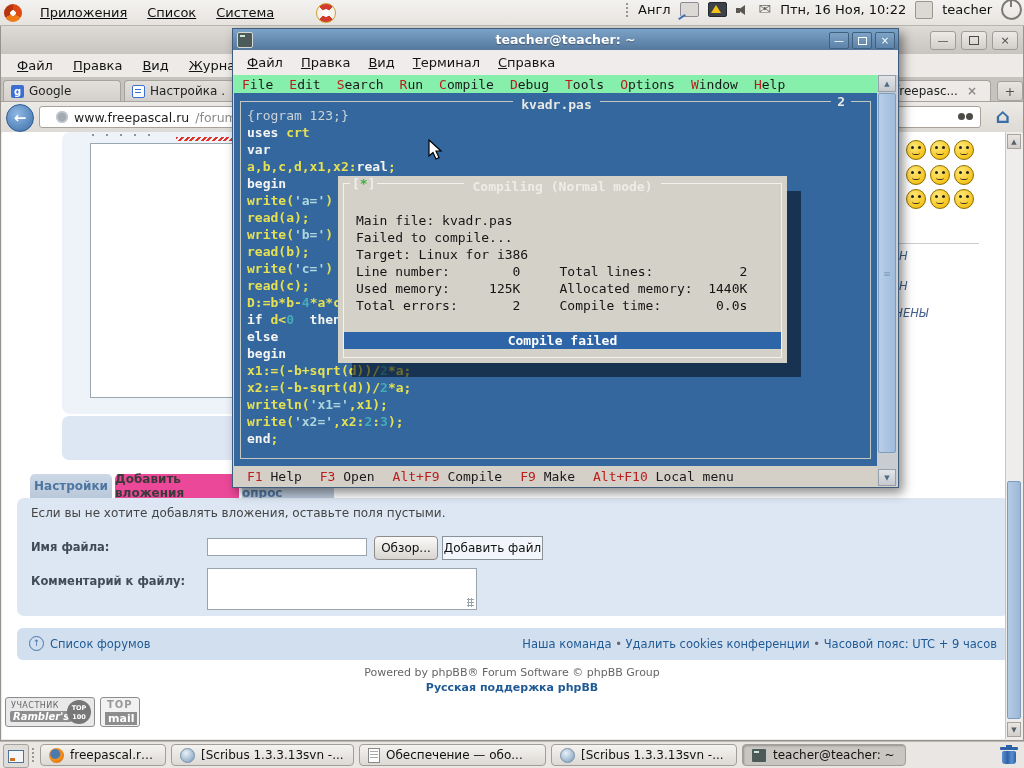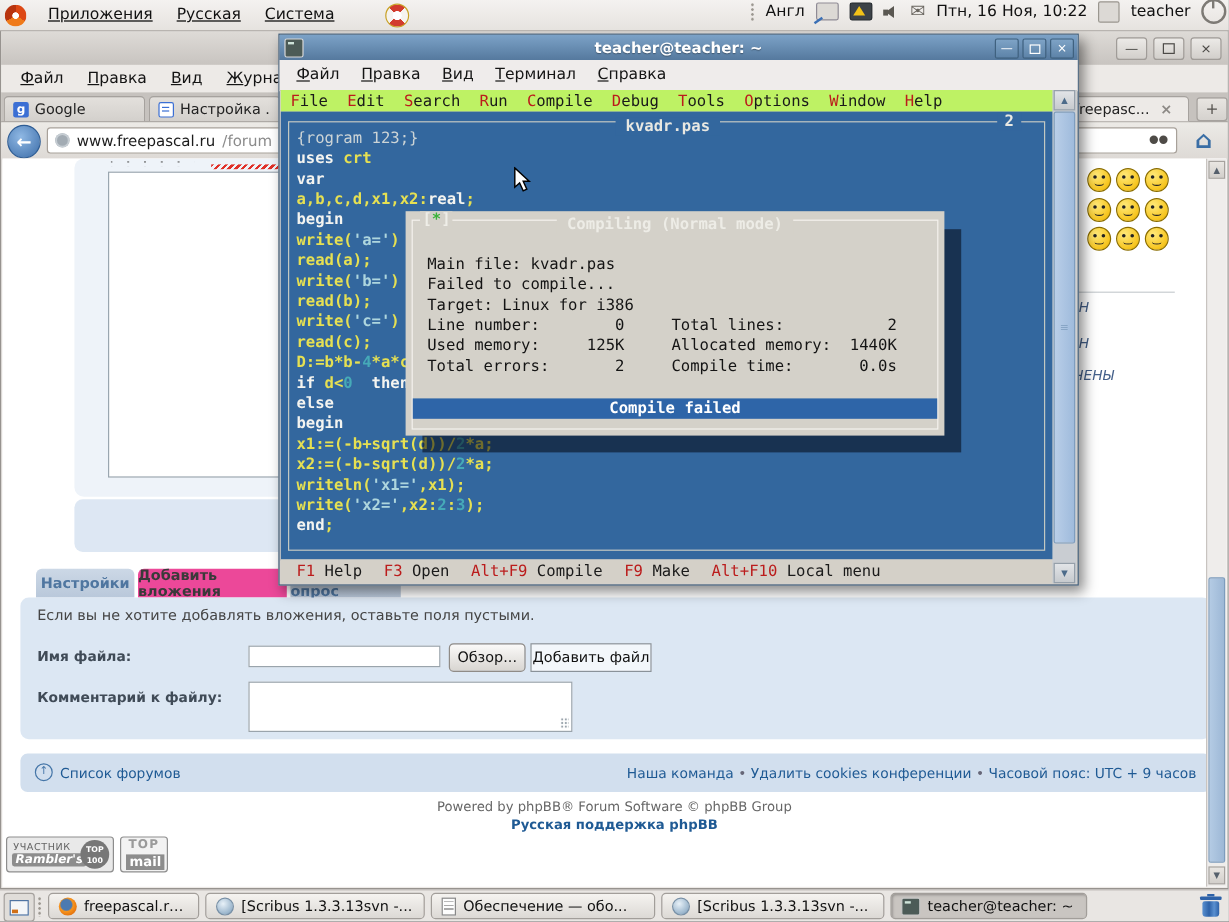"Русская" span.panel-menu { text: Русская -> Список }
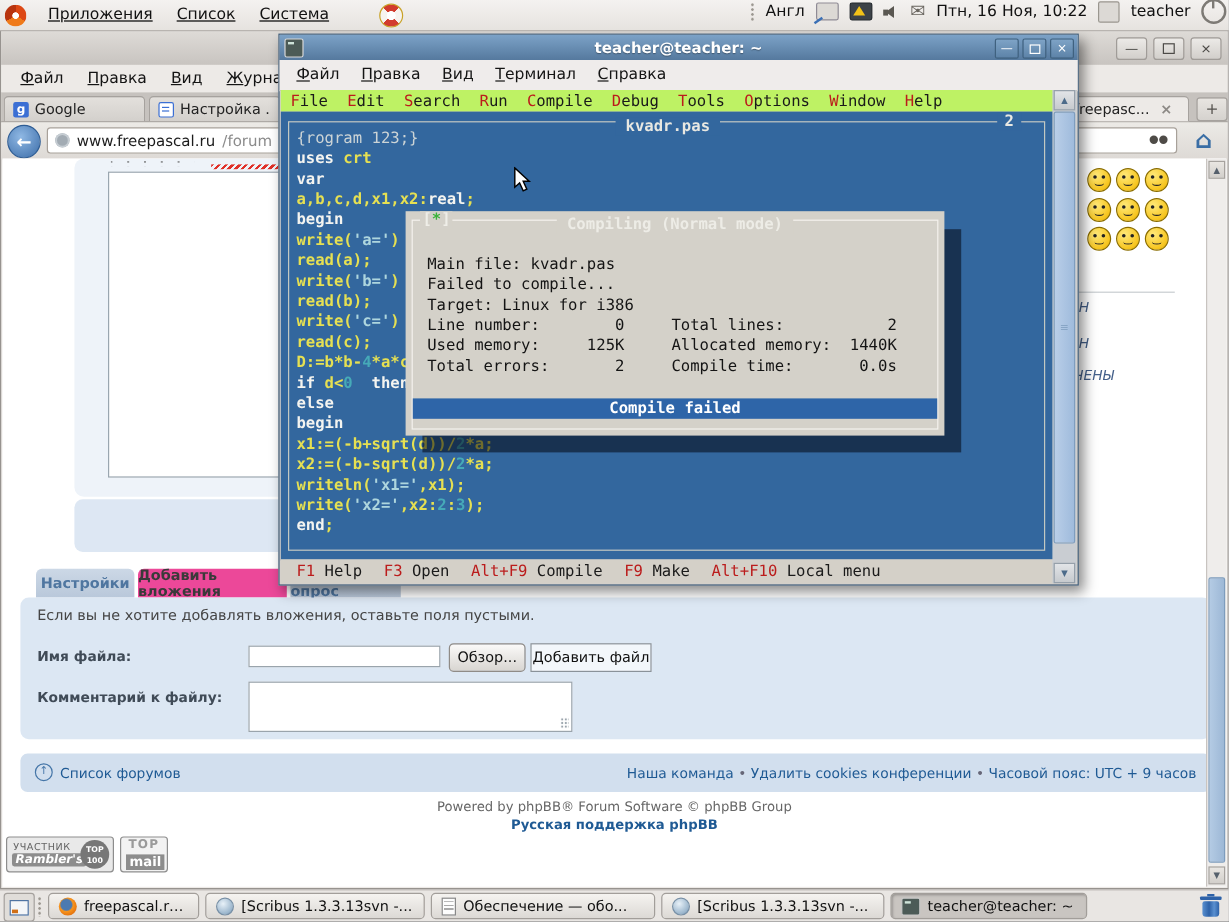"File" .ide-menubar { background: #bef264 -> #86efac }
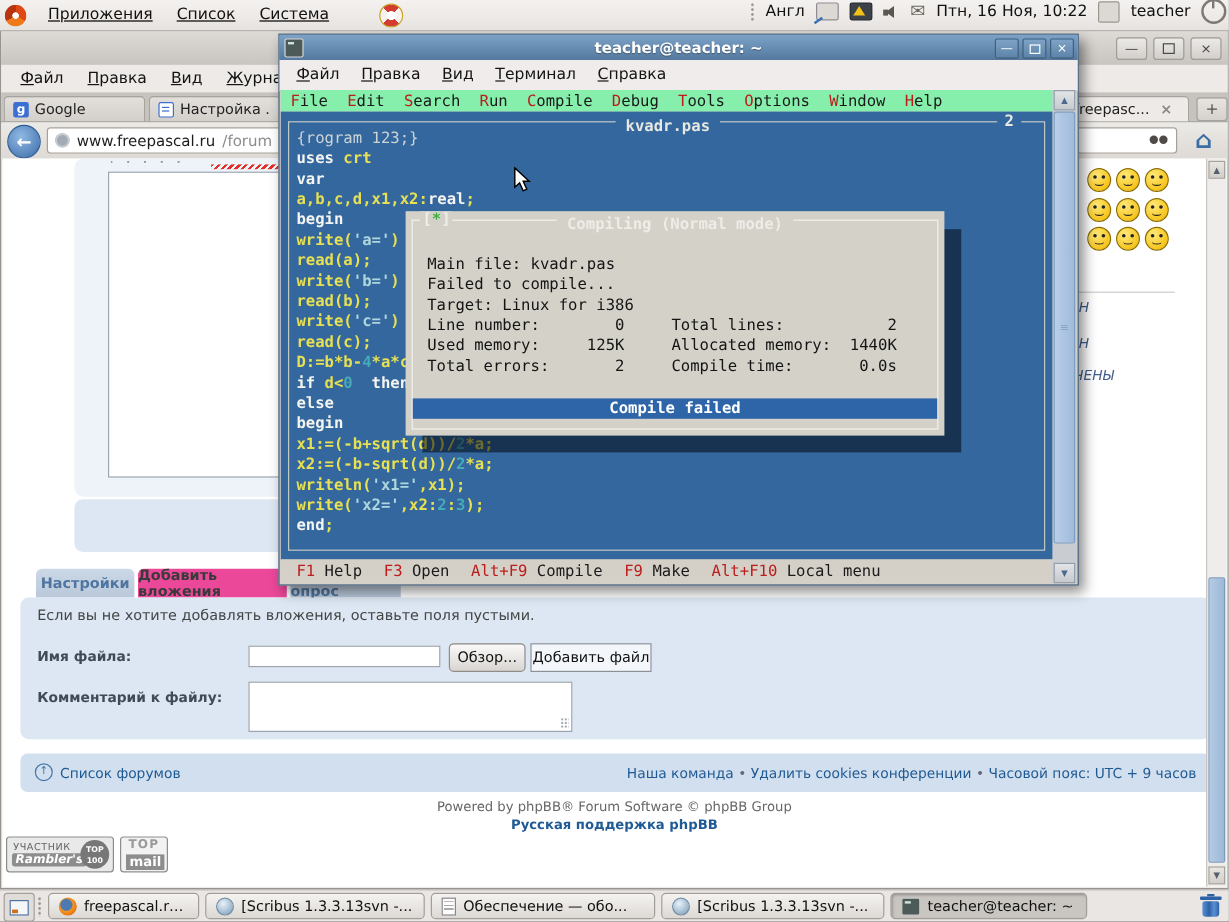"www.freepascal.ru" .url-field { padding: 0 6px -> 0 16px }
